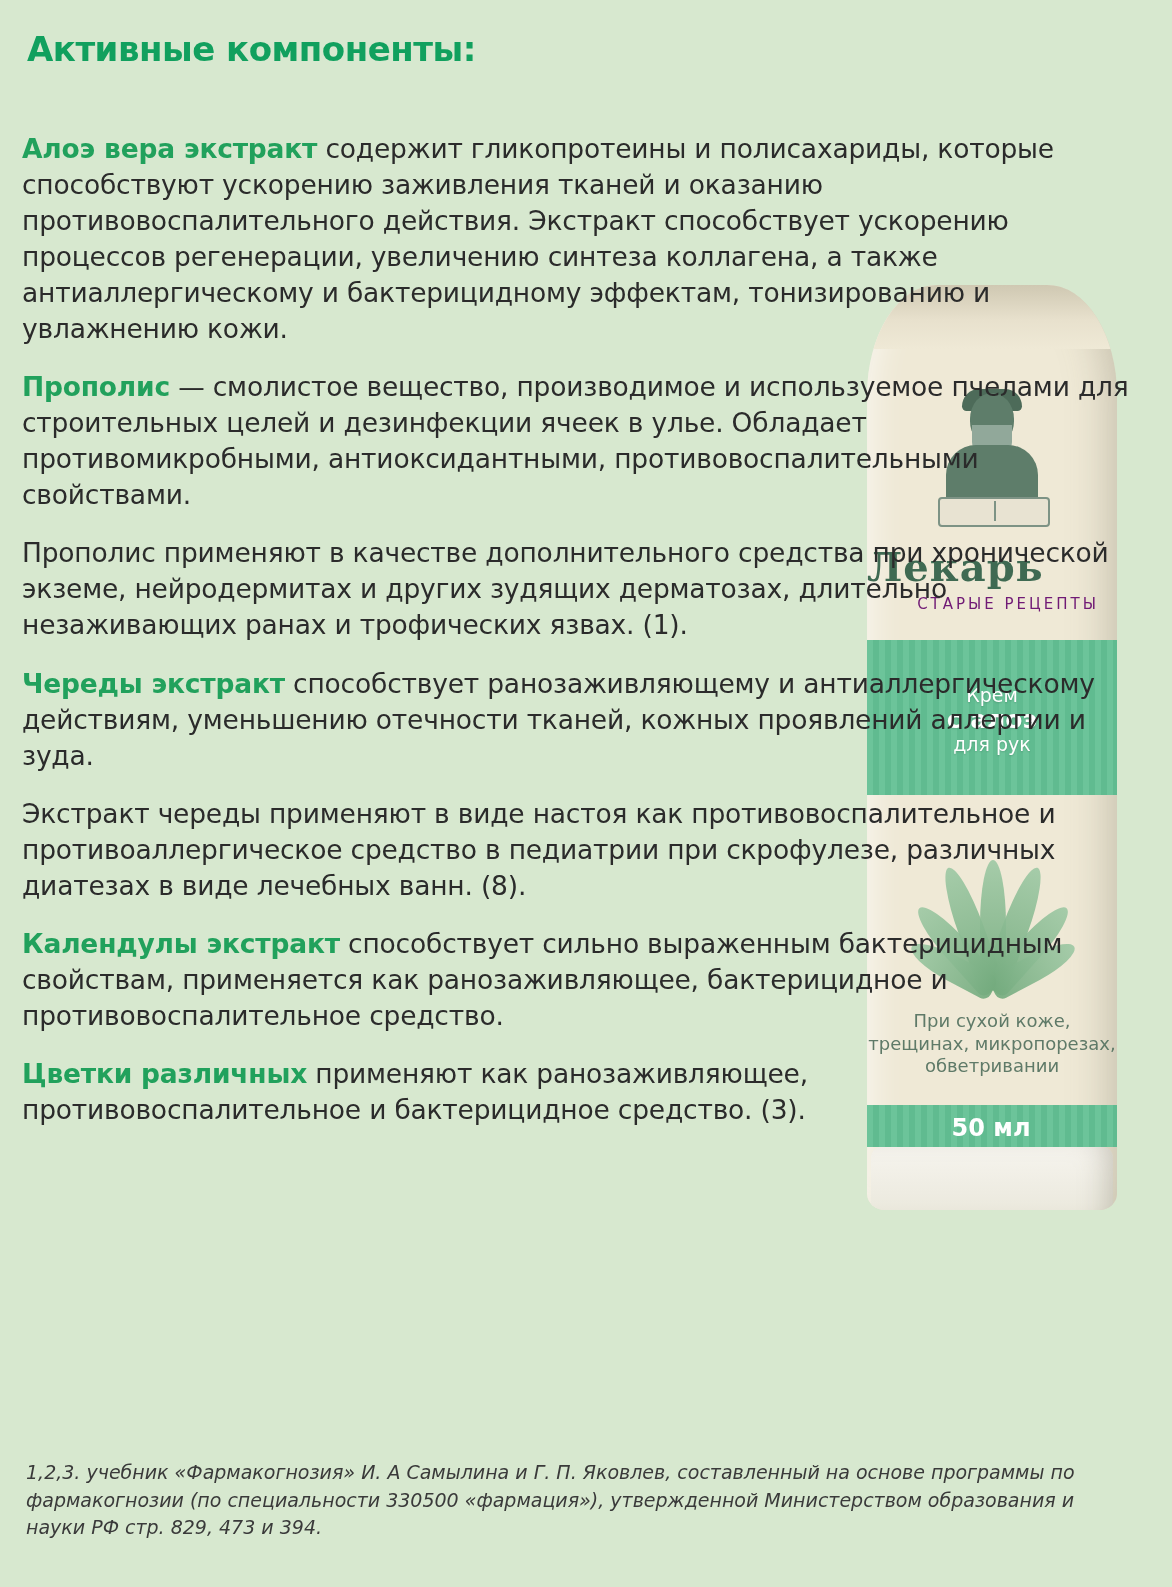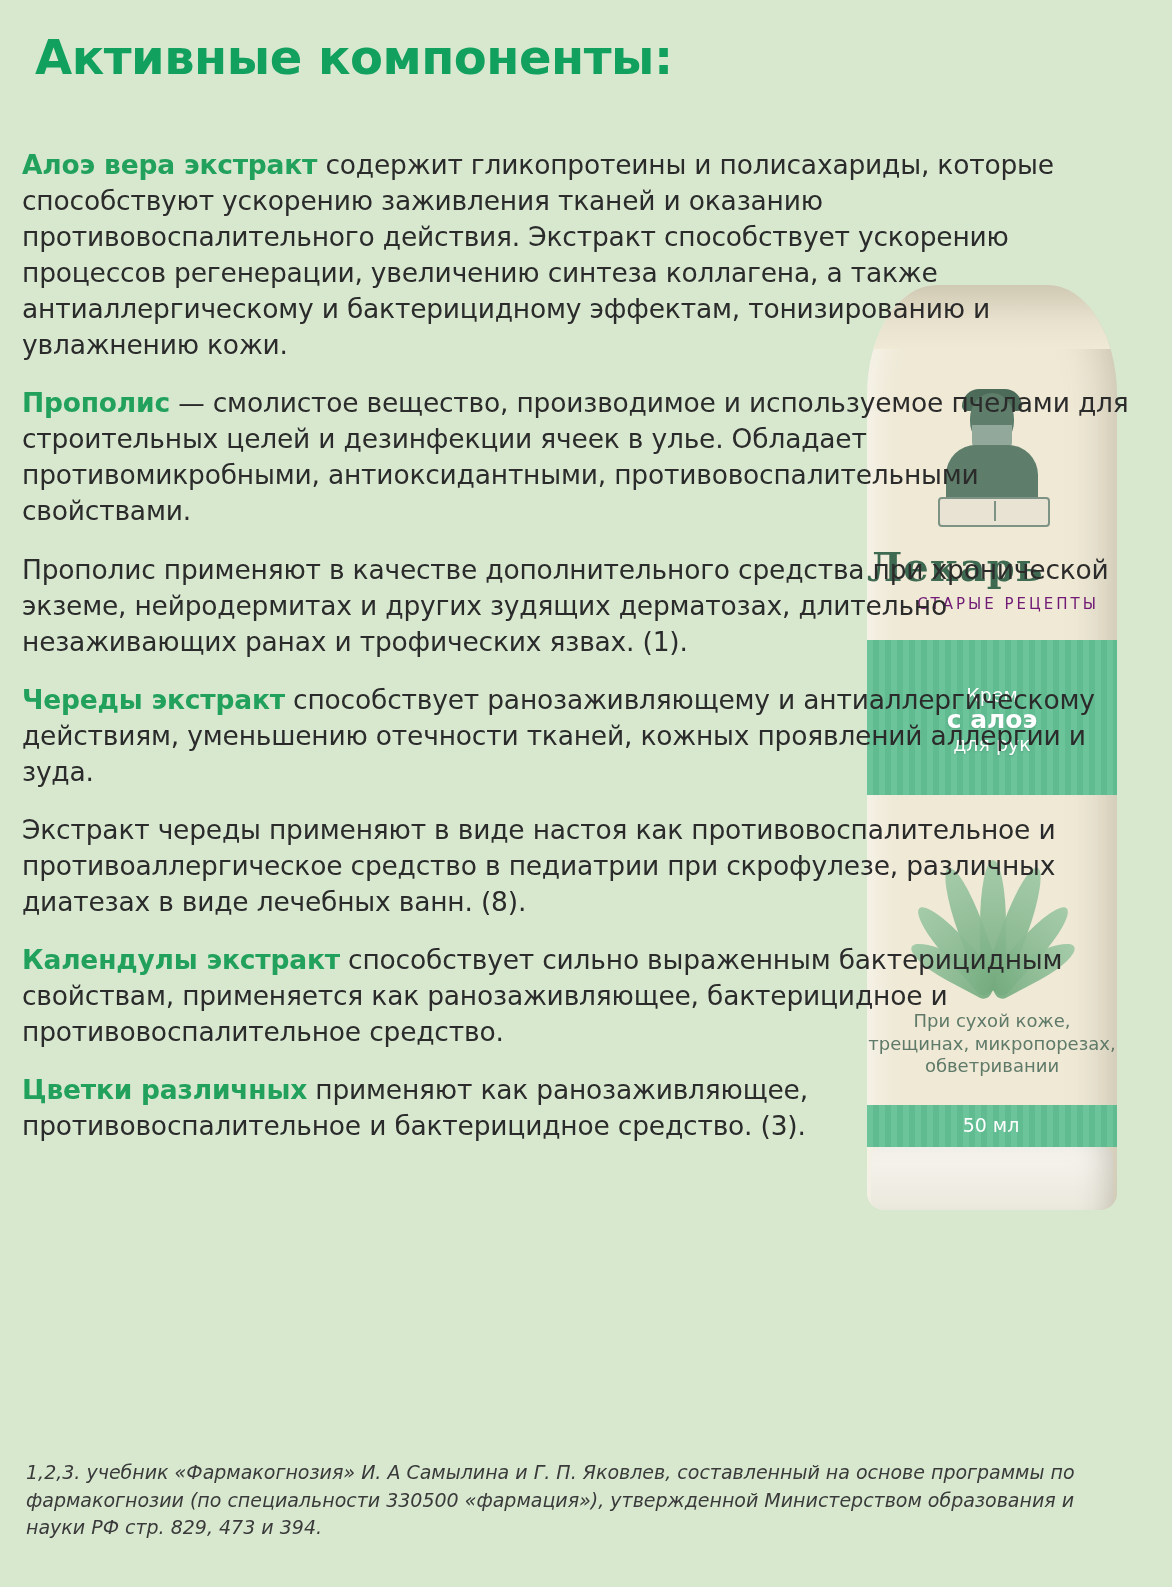"Активные компоненты:" .title { font-size: 48px -> 34px; margin: 8px 0 0 13px -> 8px 0 0 5px }
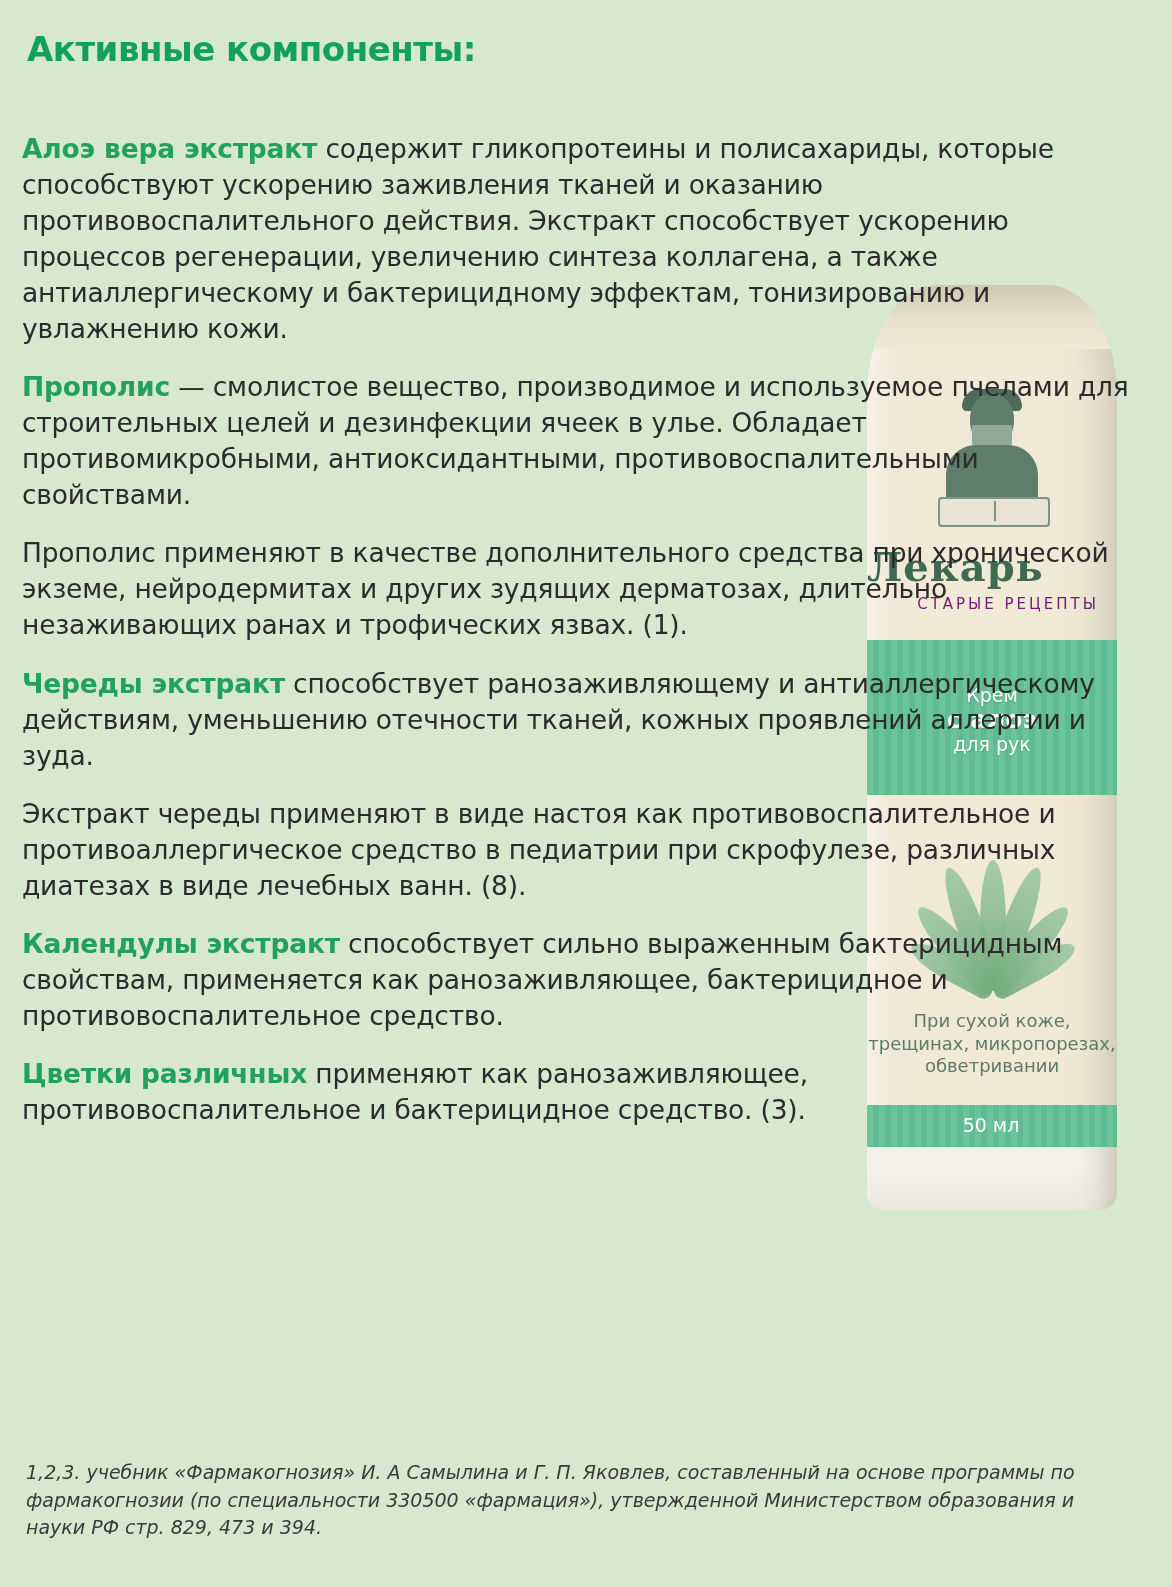"50 мл" .volume-text { font-size: 19px -> 24px; font-weight: normal -> bold }
